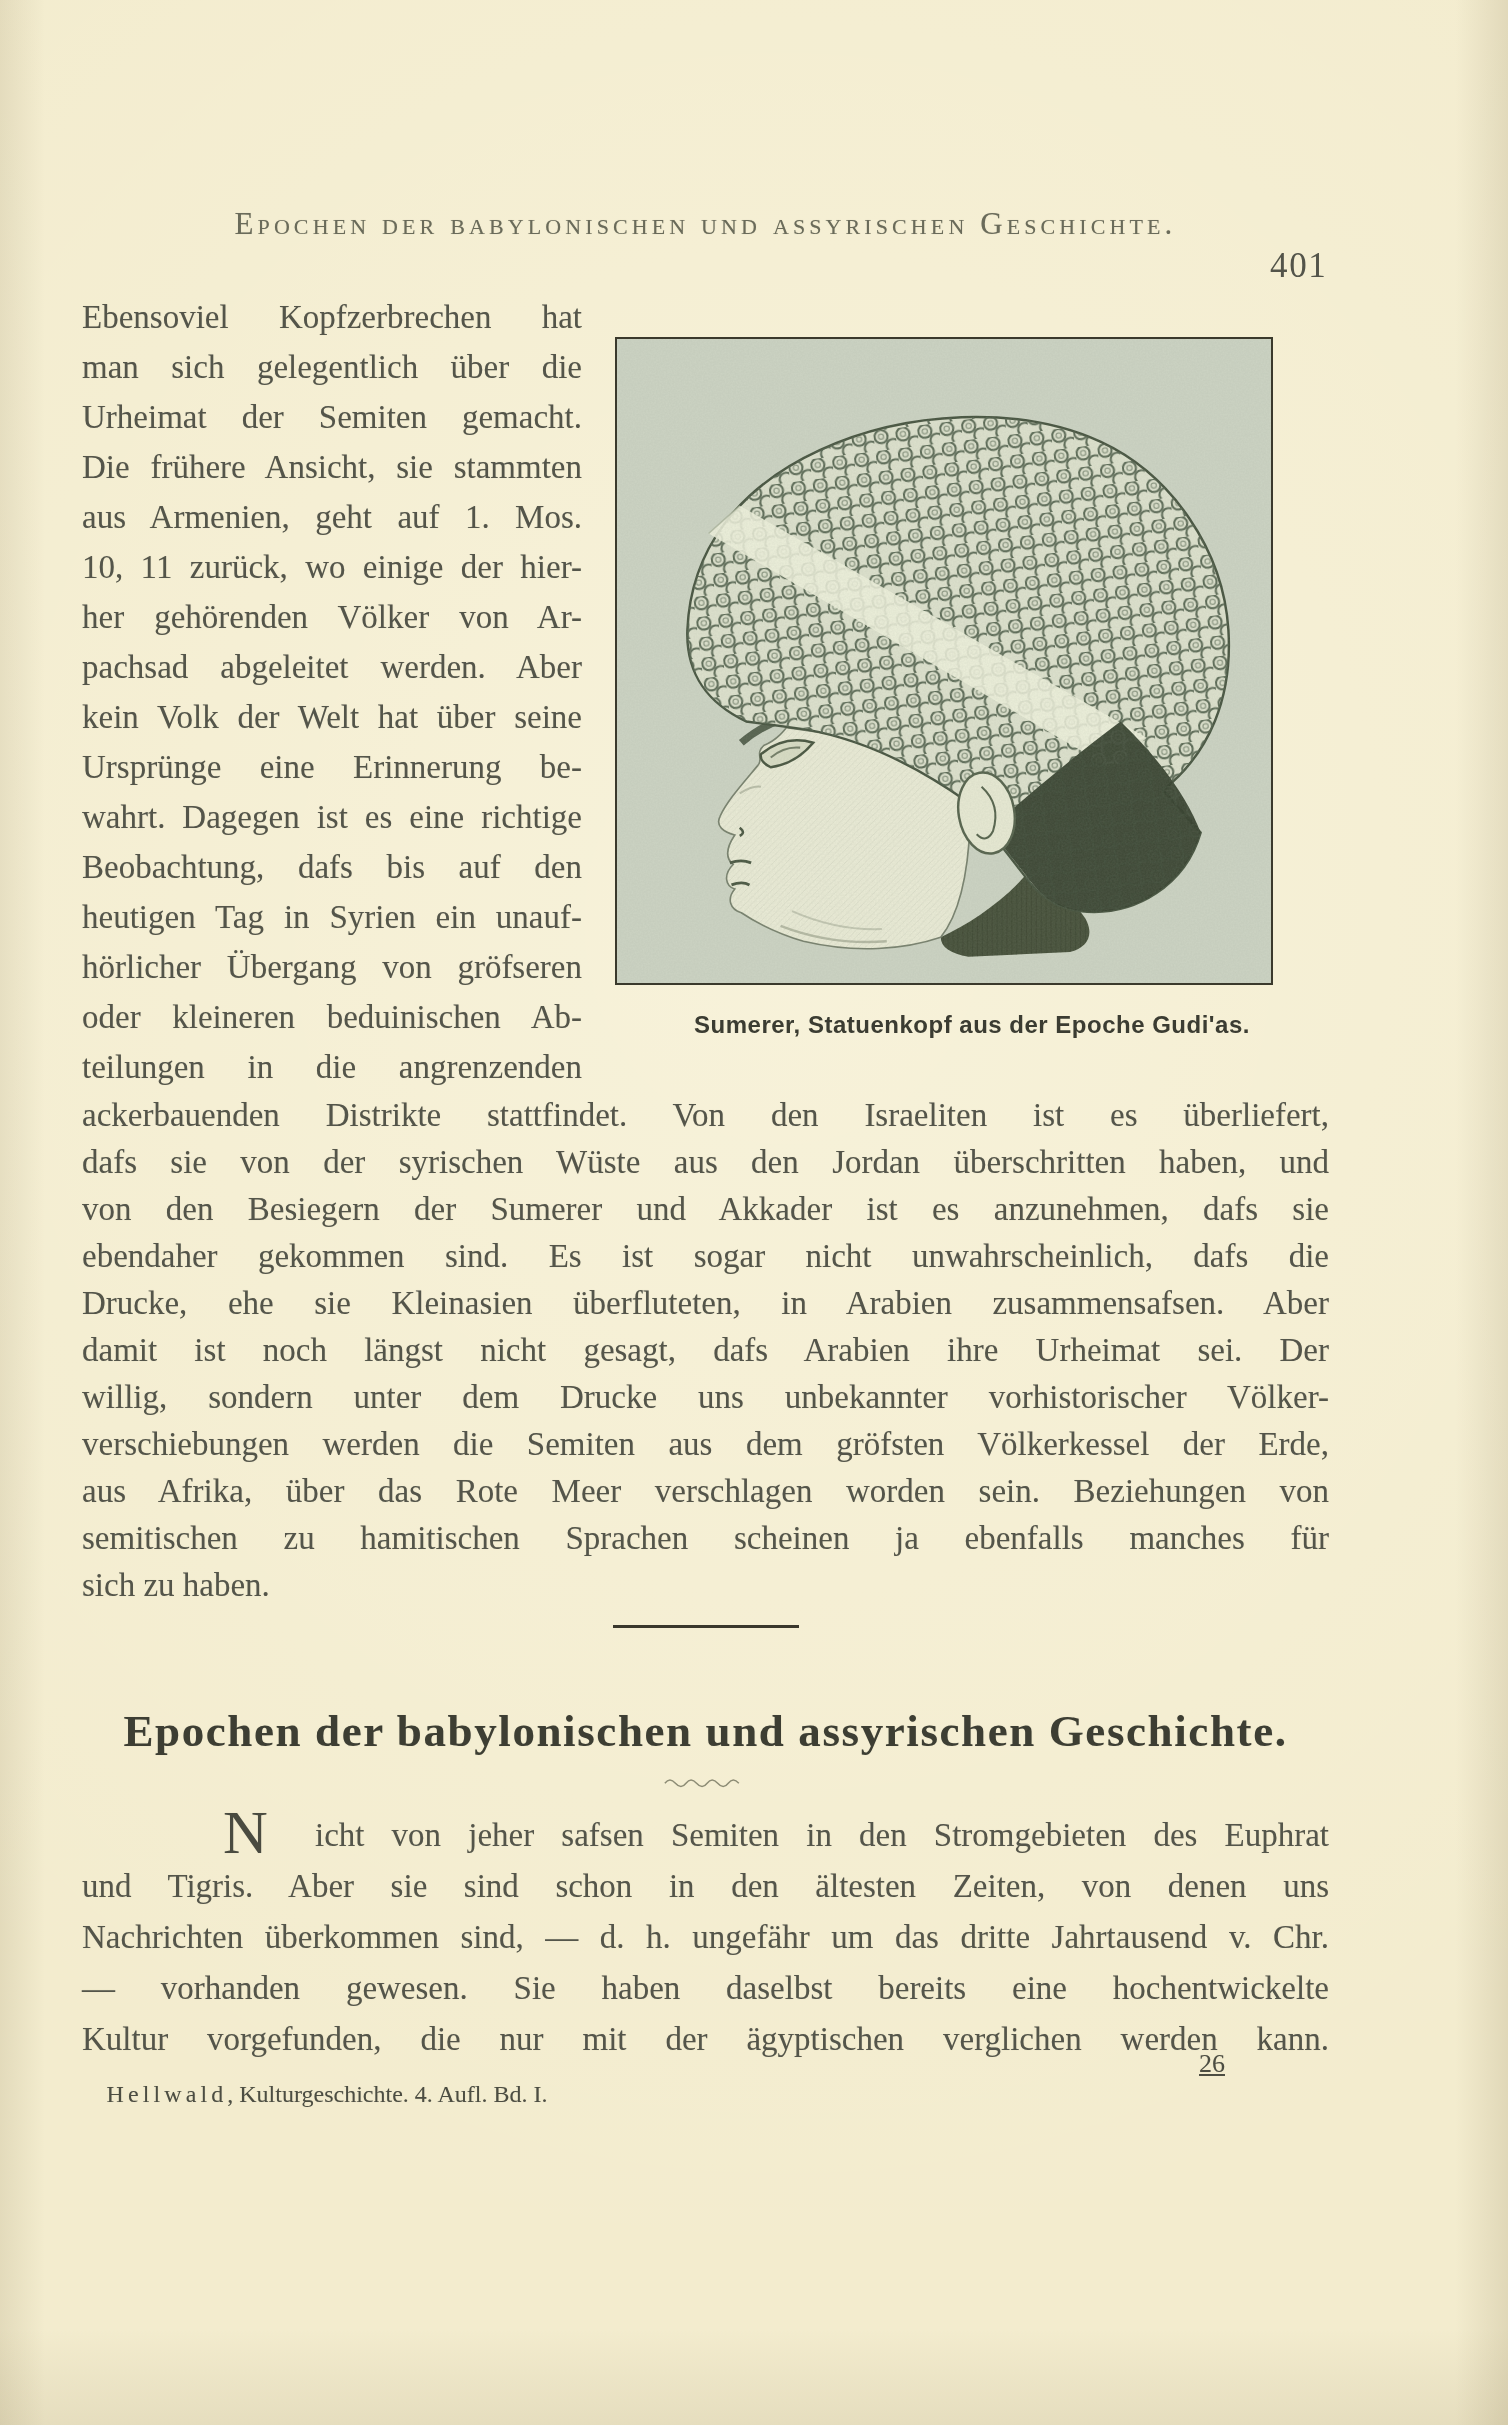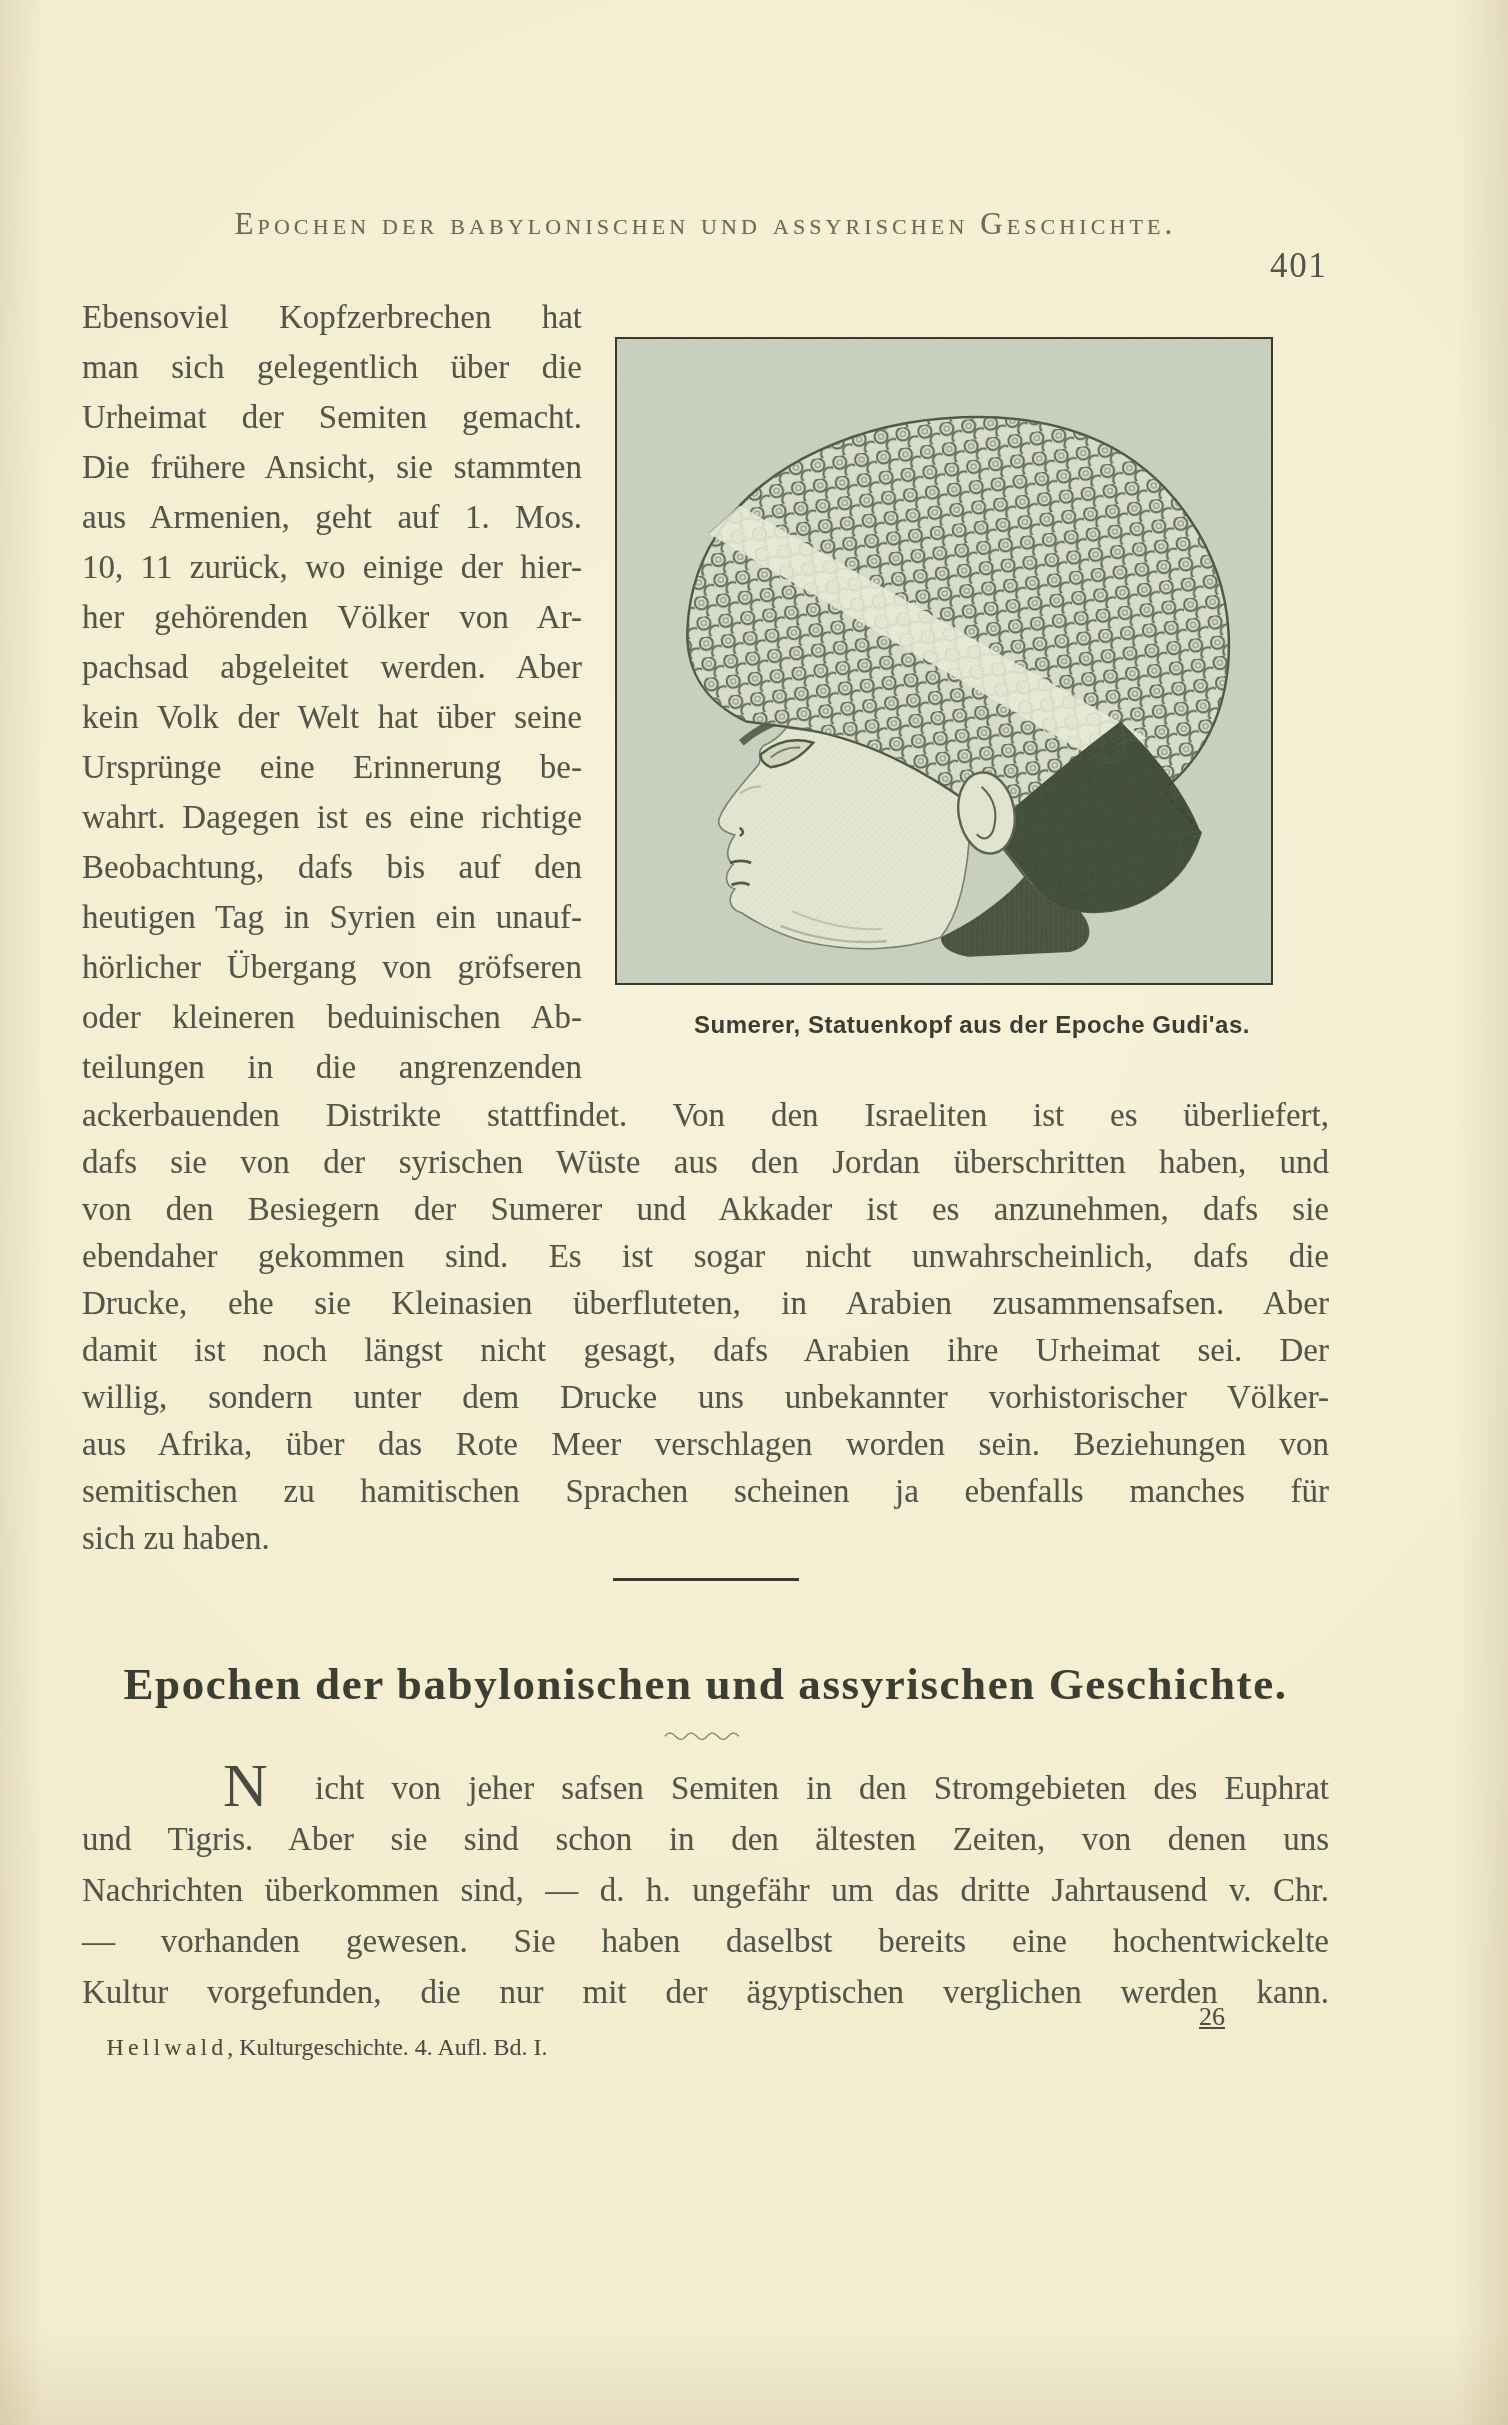"verschiebungen werden die Semiten aus" div.tline { html: none -> <div>verschiebungen werden die Semiten aus dem gröfsten Völkerkessel der Erde,</div> }
